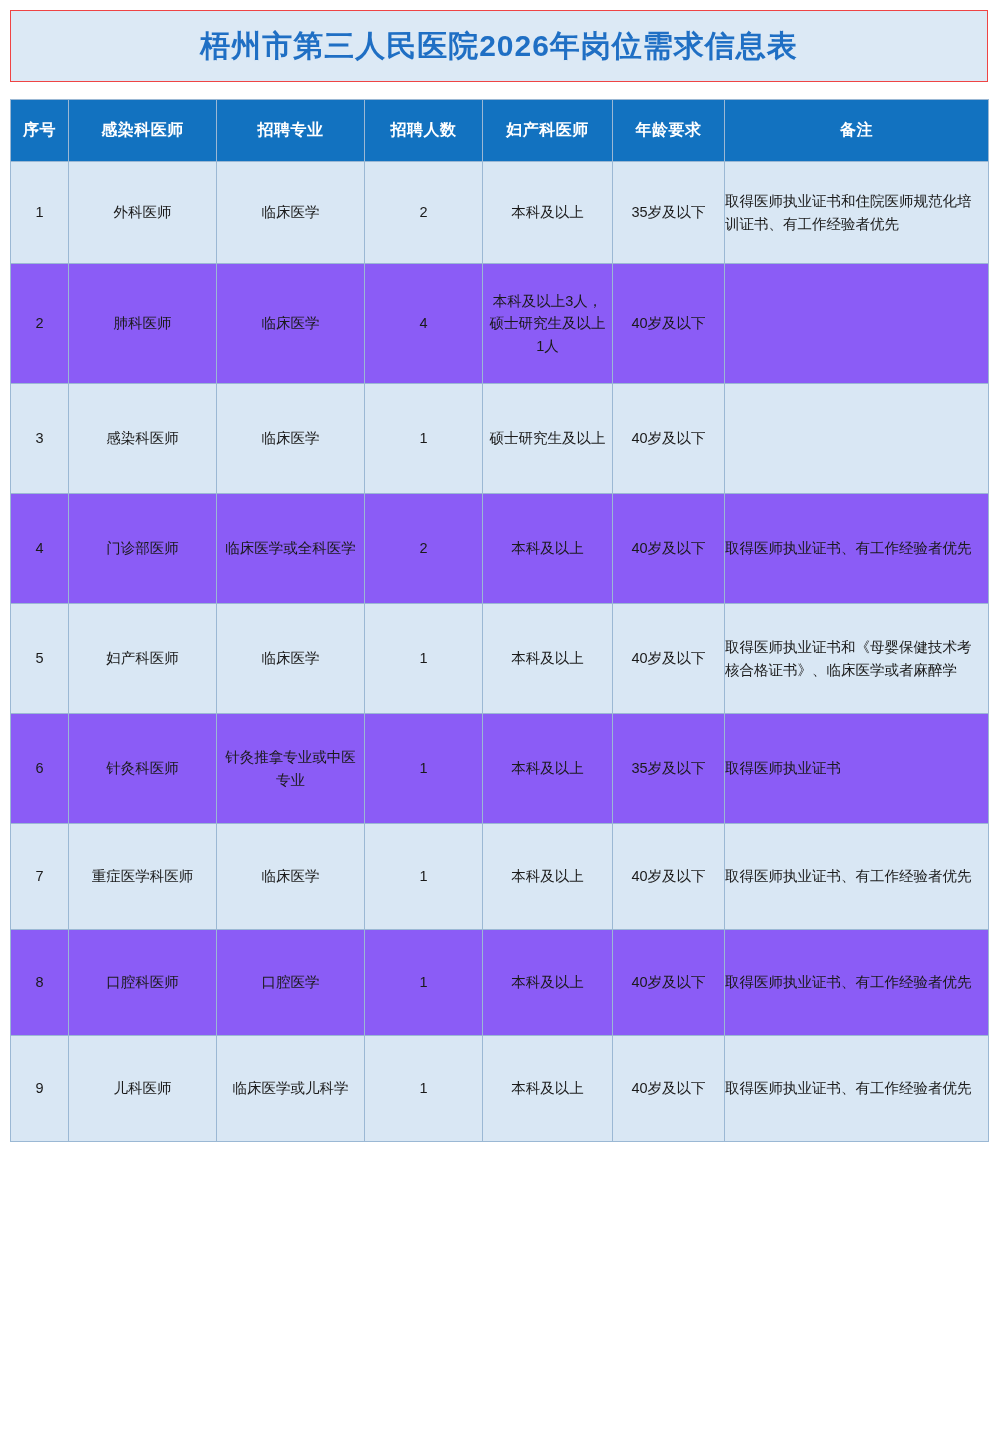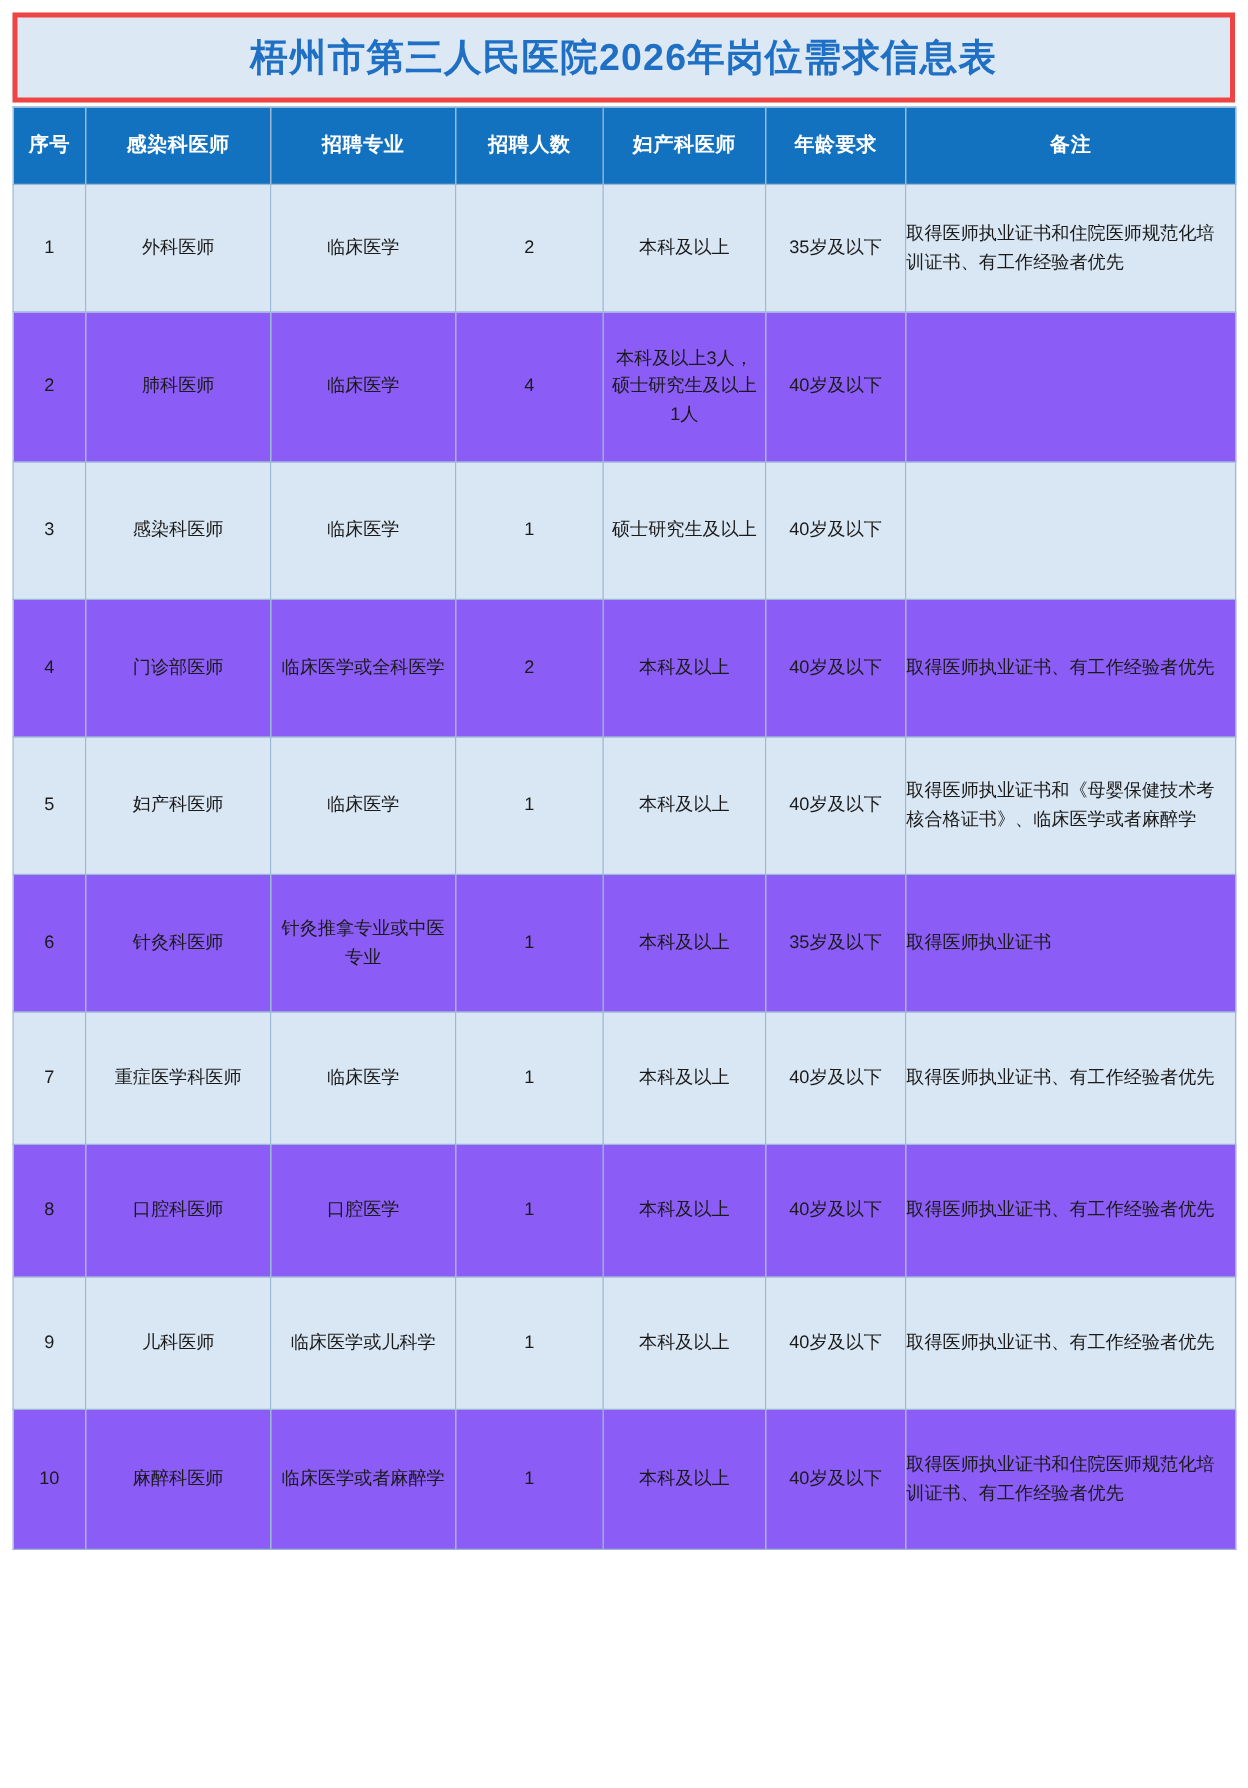"梧州市第三人民医院2026年岗位需求信息表" .title-band { border: 4px solid #ef4444 -> 1px solid #ef4444 }
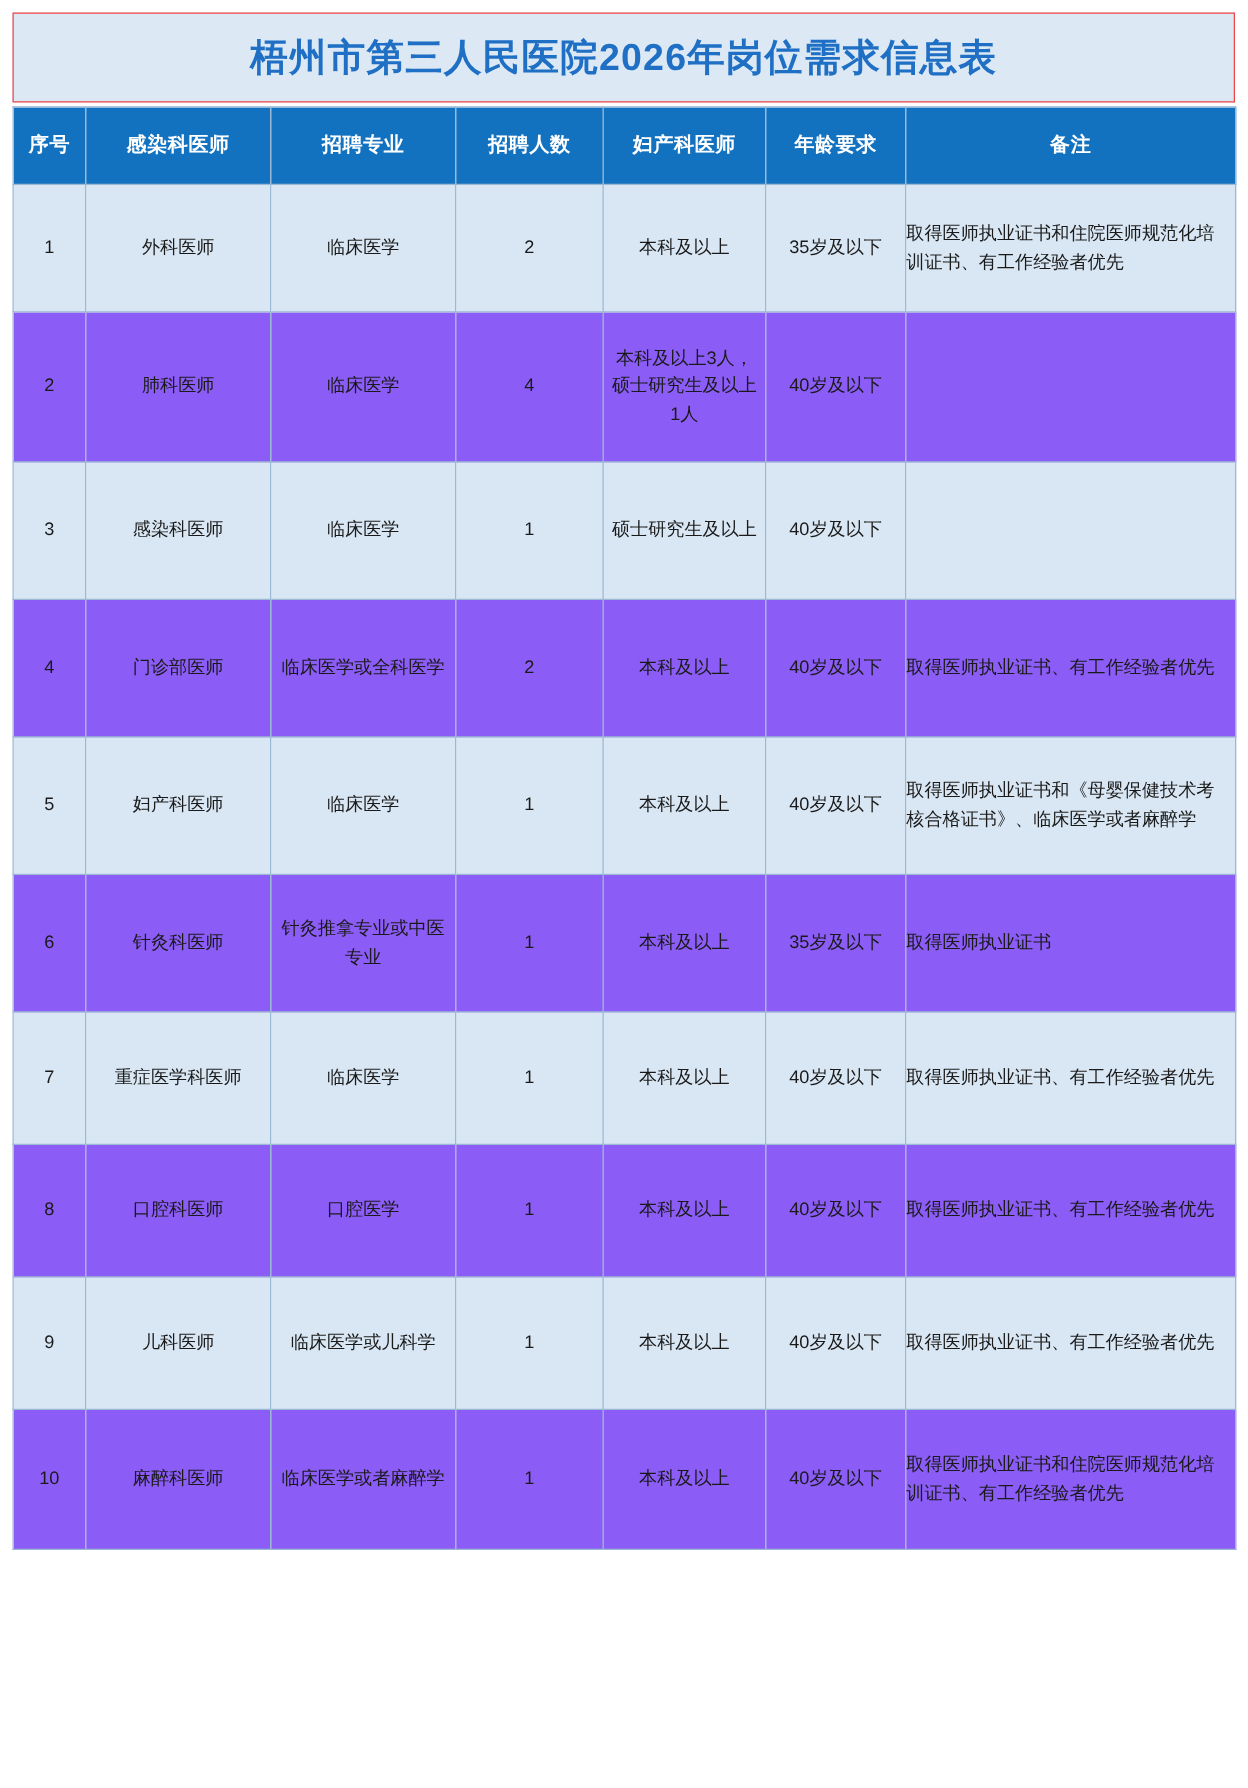"序号" table.req { margin-top: 3px -> 17px }
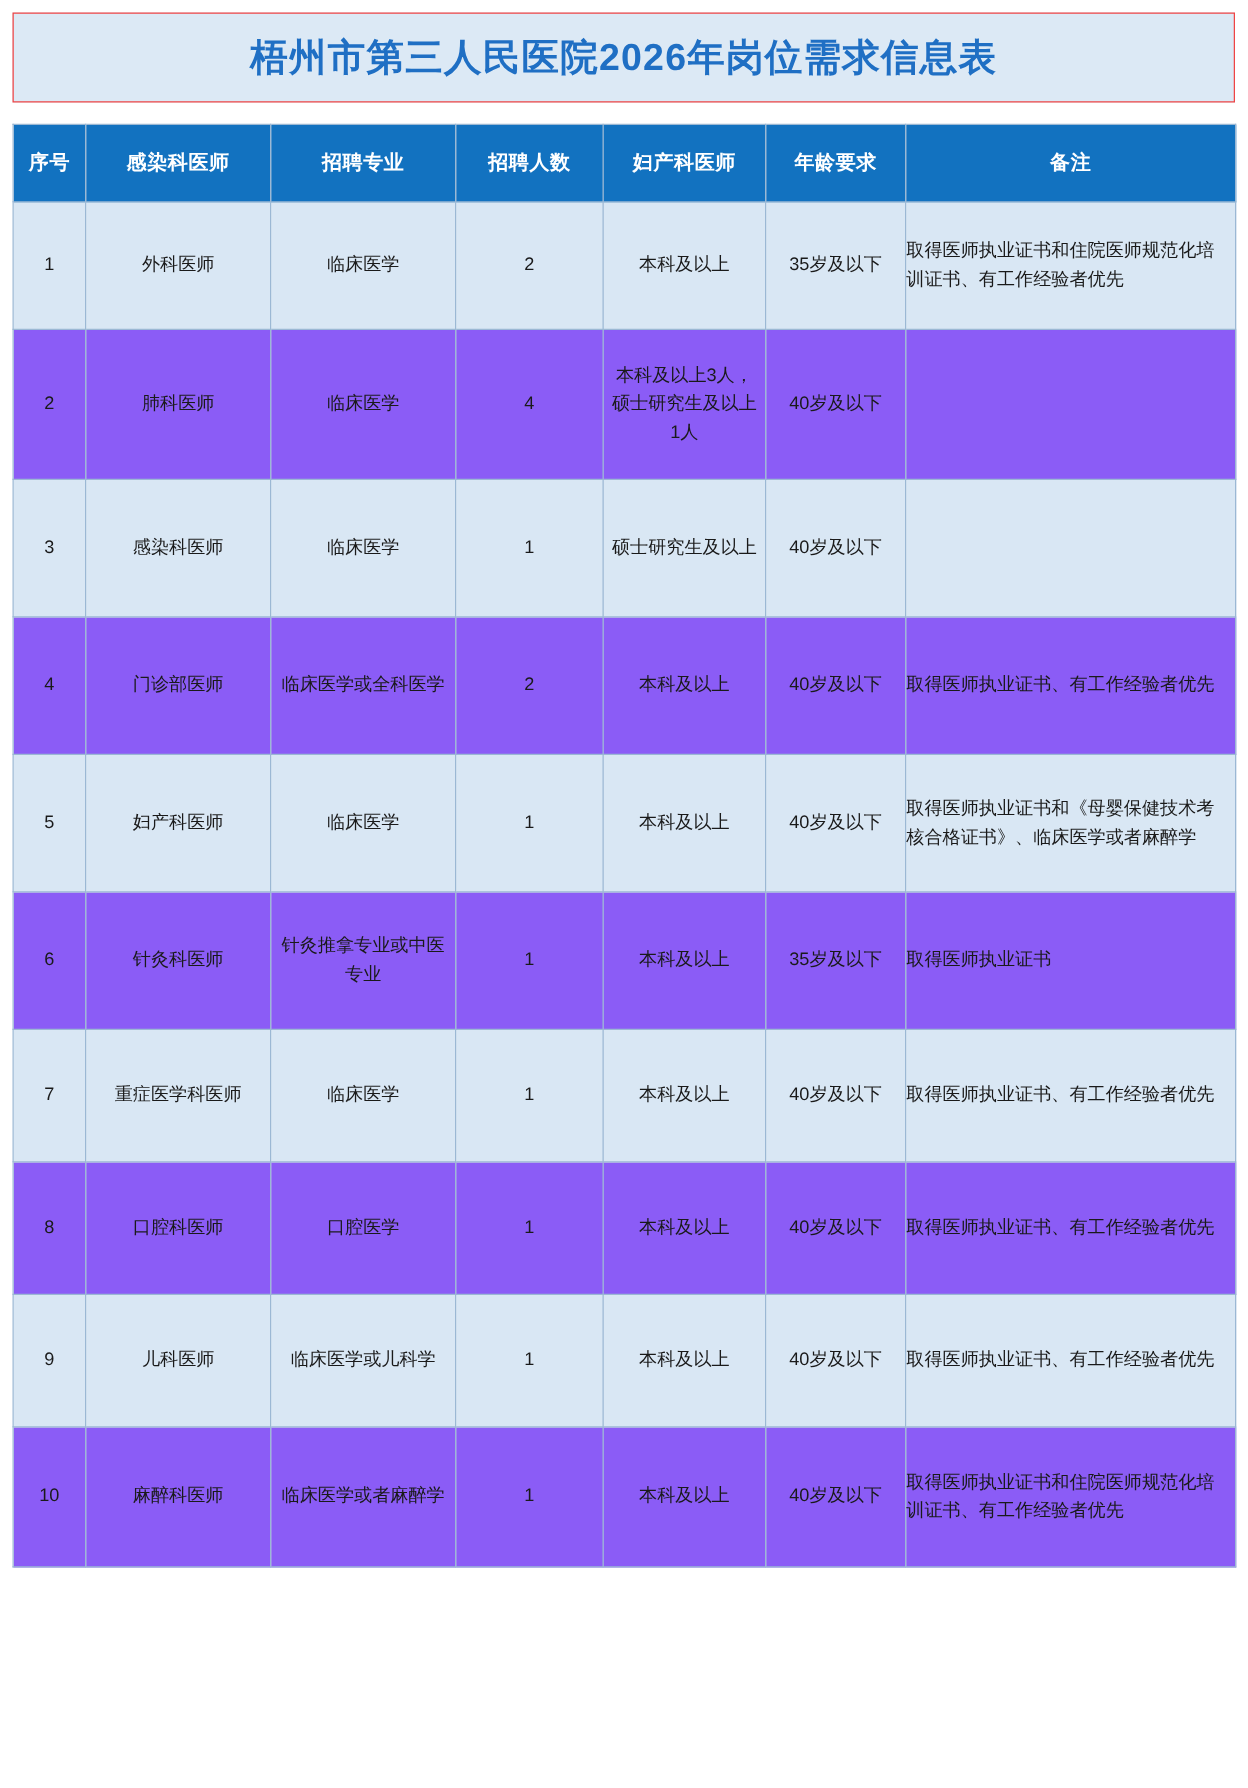"10" tr.even { html: <tr> <td>10</td> <td>麻醉科医师</td> <td>临床医学或者麻醉学</td> <td>1</td> <td>本科及以上</td> <td>40岁及以下</td> <td>取得医师执业证书和住院医师规范化培训证书、有工作经验者优先</td> </tr> -> none }
